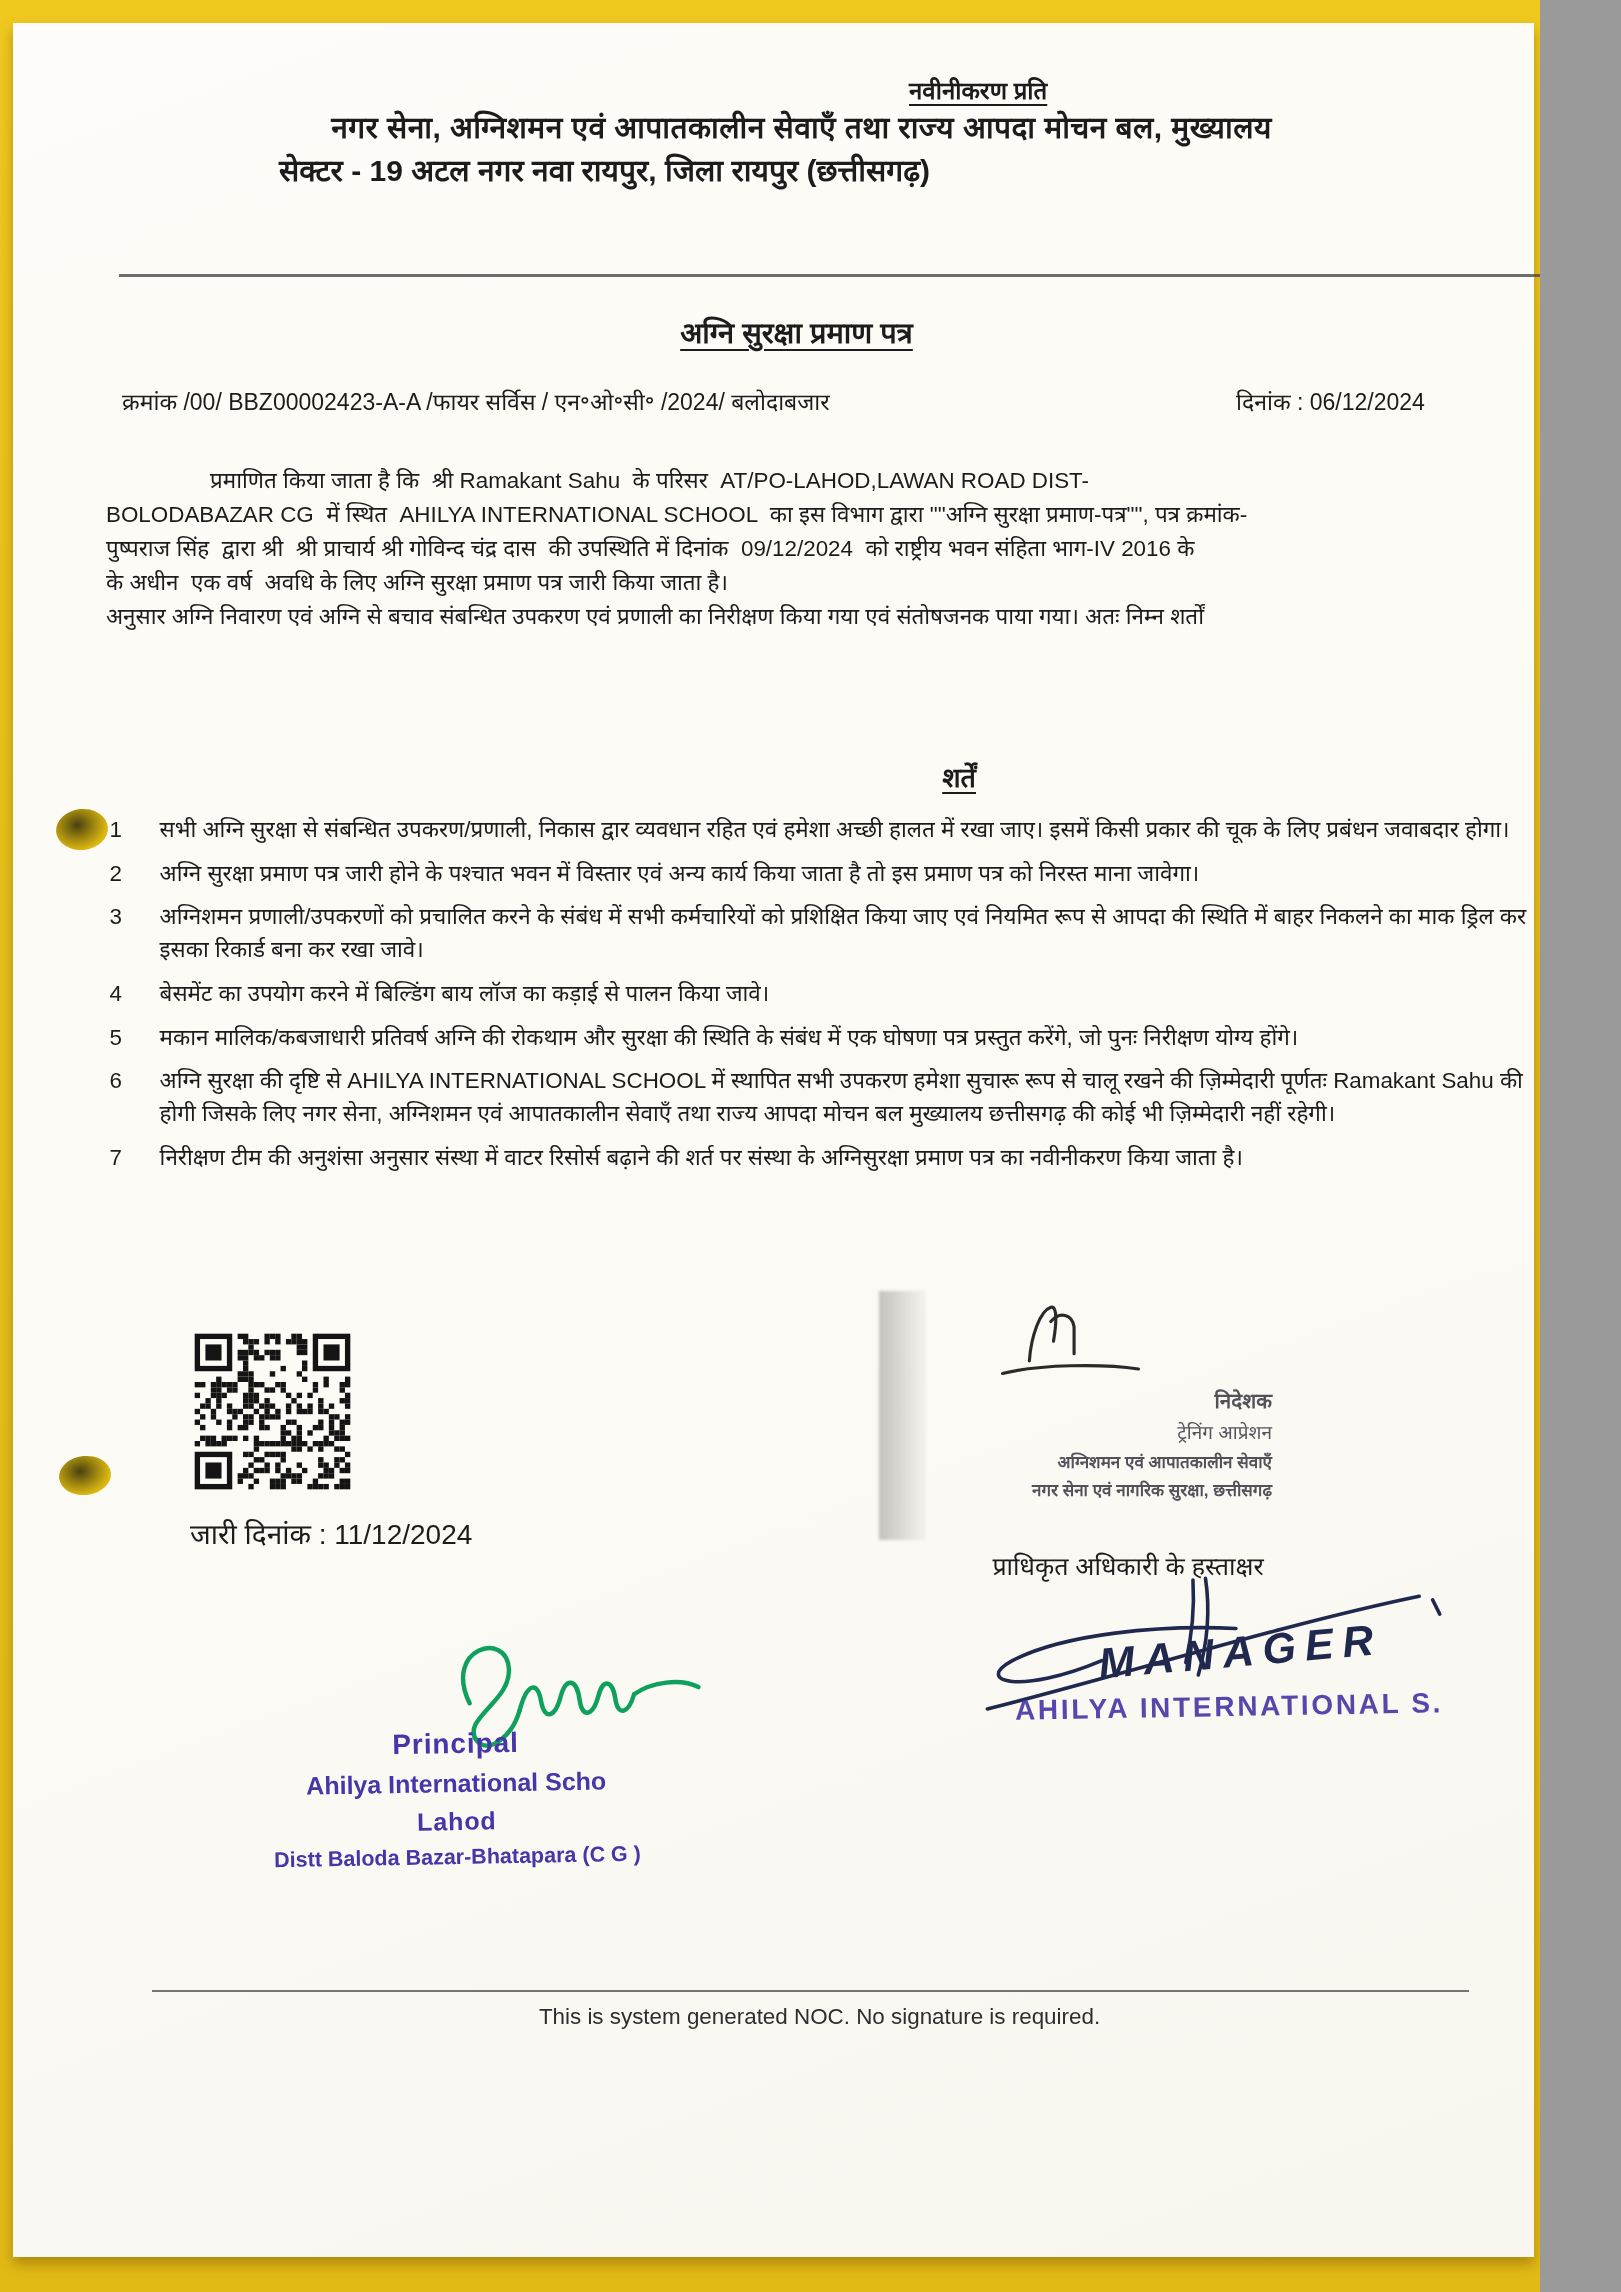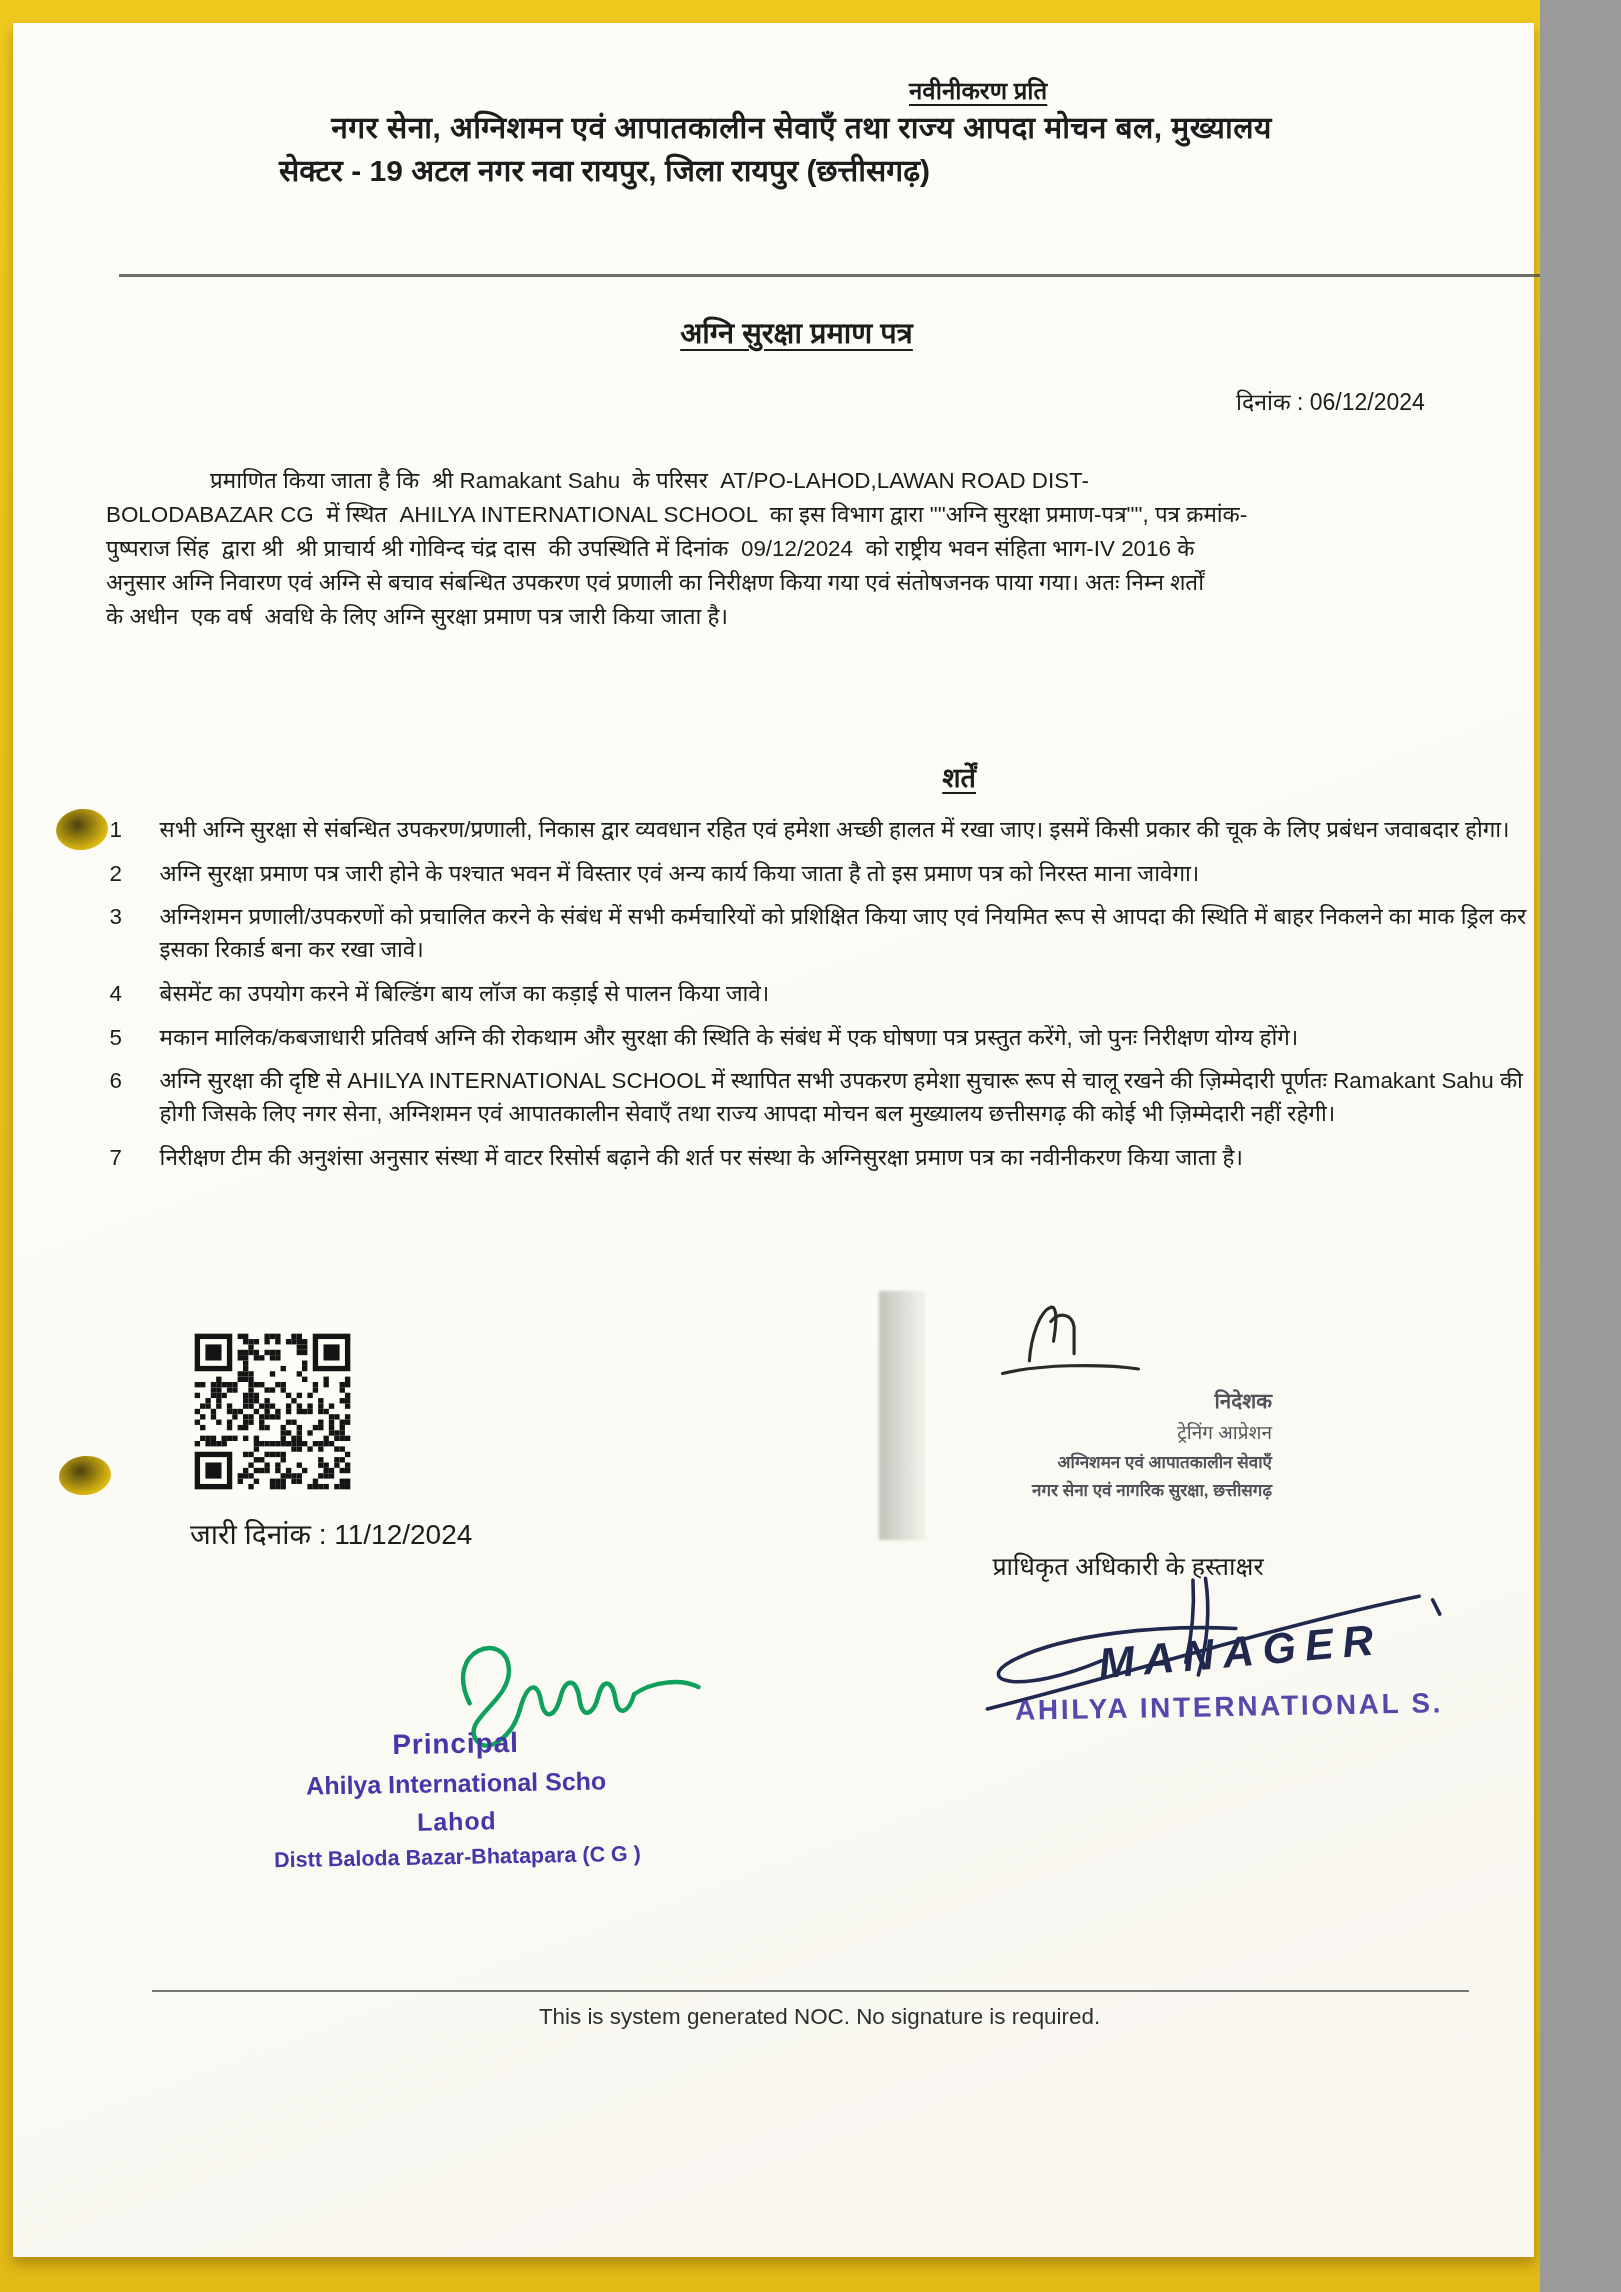"क्रमांक /00/ BBZ00002423-A-A /फायर" div.abs { html: none -> <div>क्रमांक /00/ BBZ00002423-A-A /फायर सर्विस / एन॰ओ॰सी॰ /2024/ बलोदाबजार</div> }
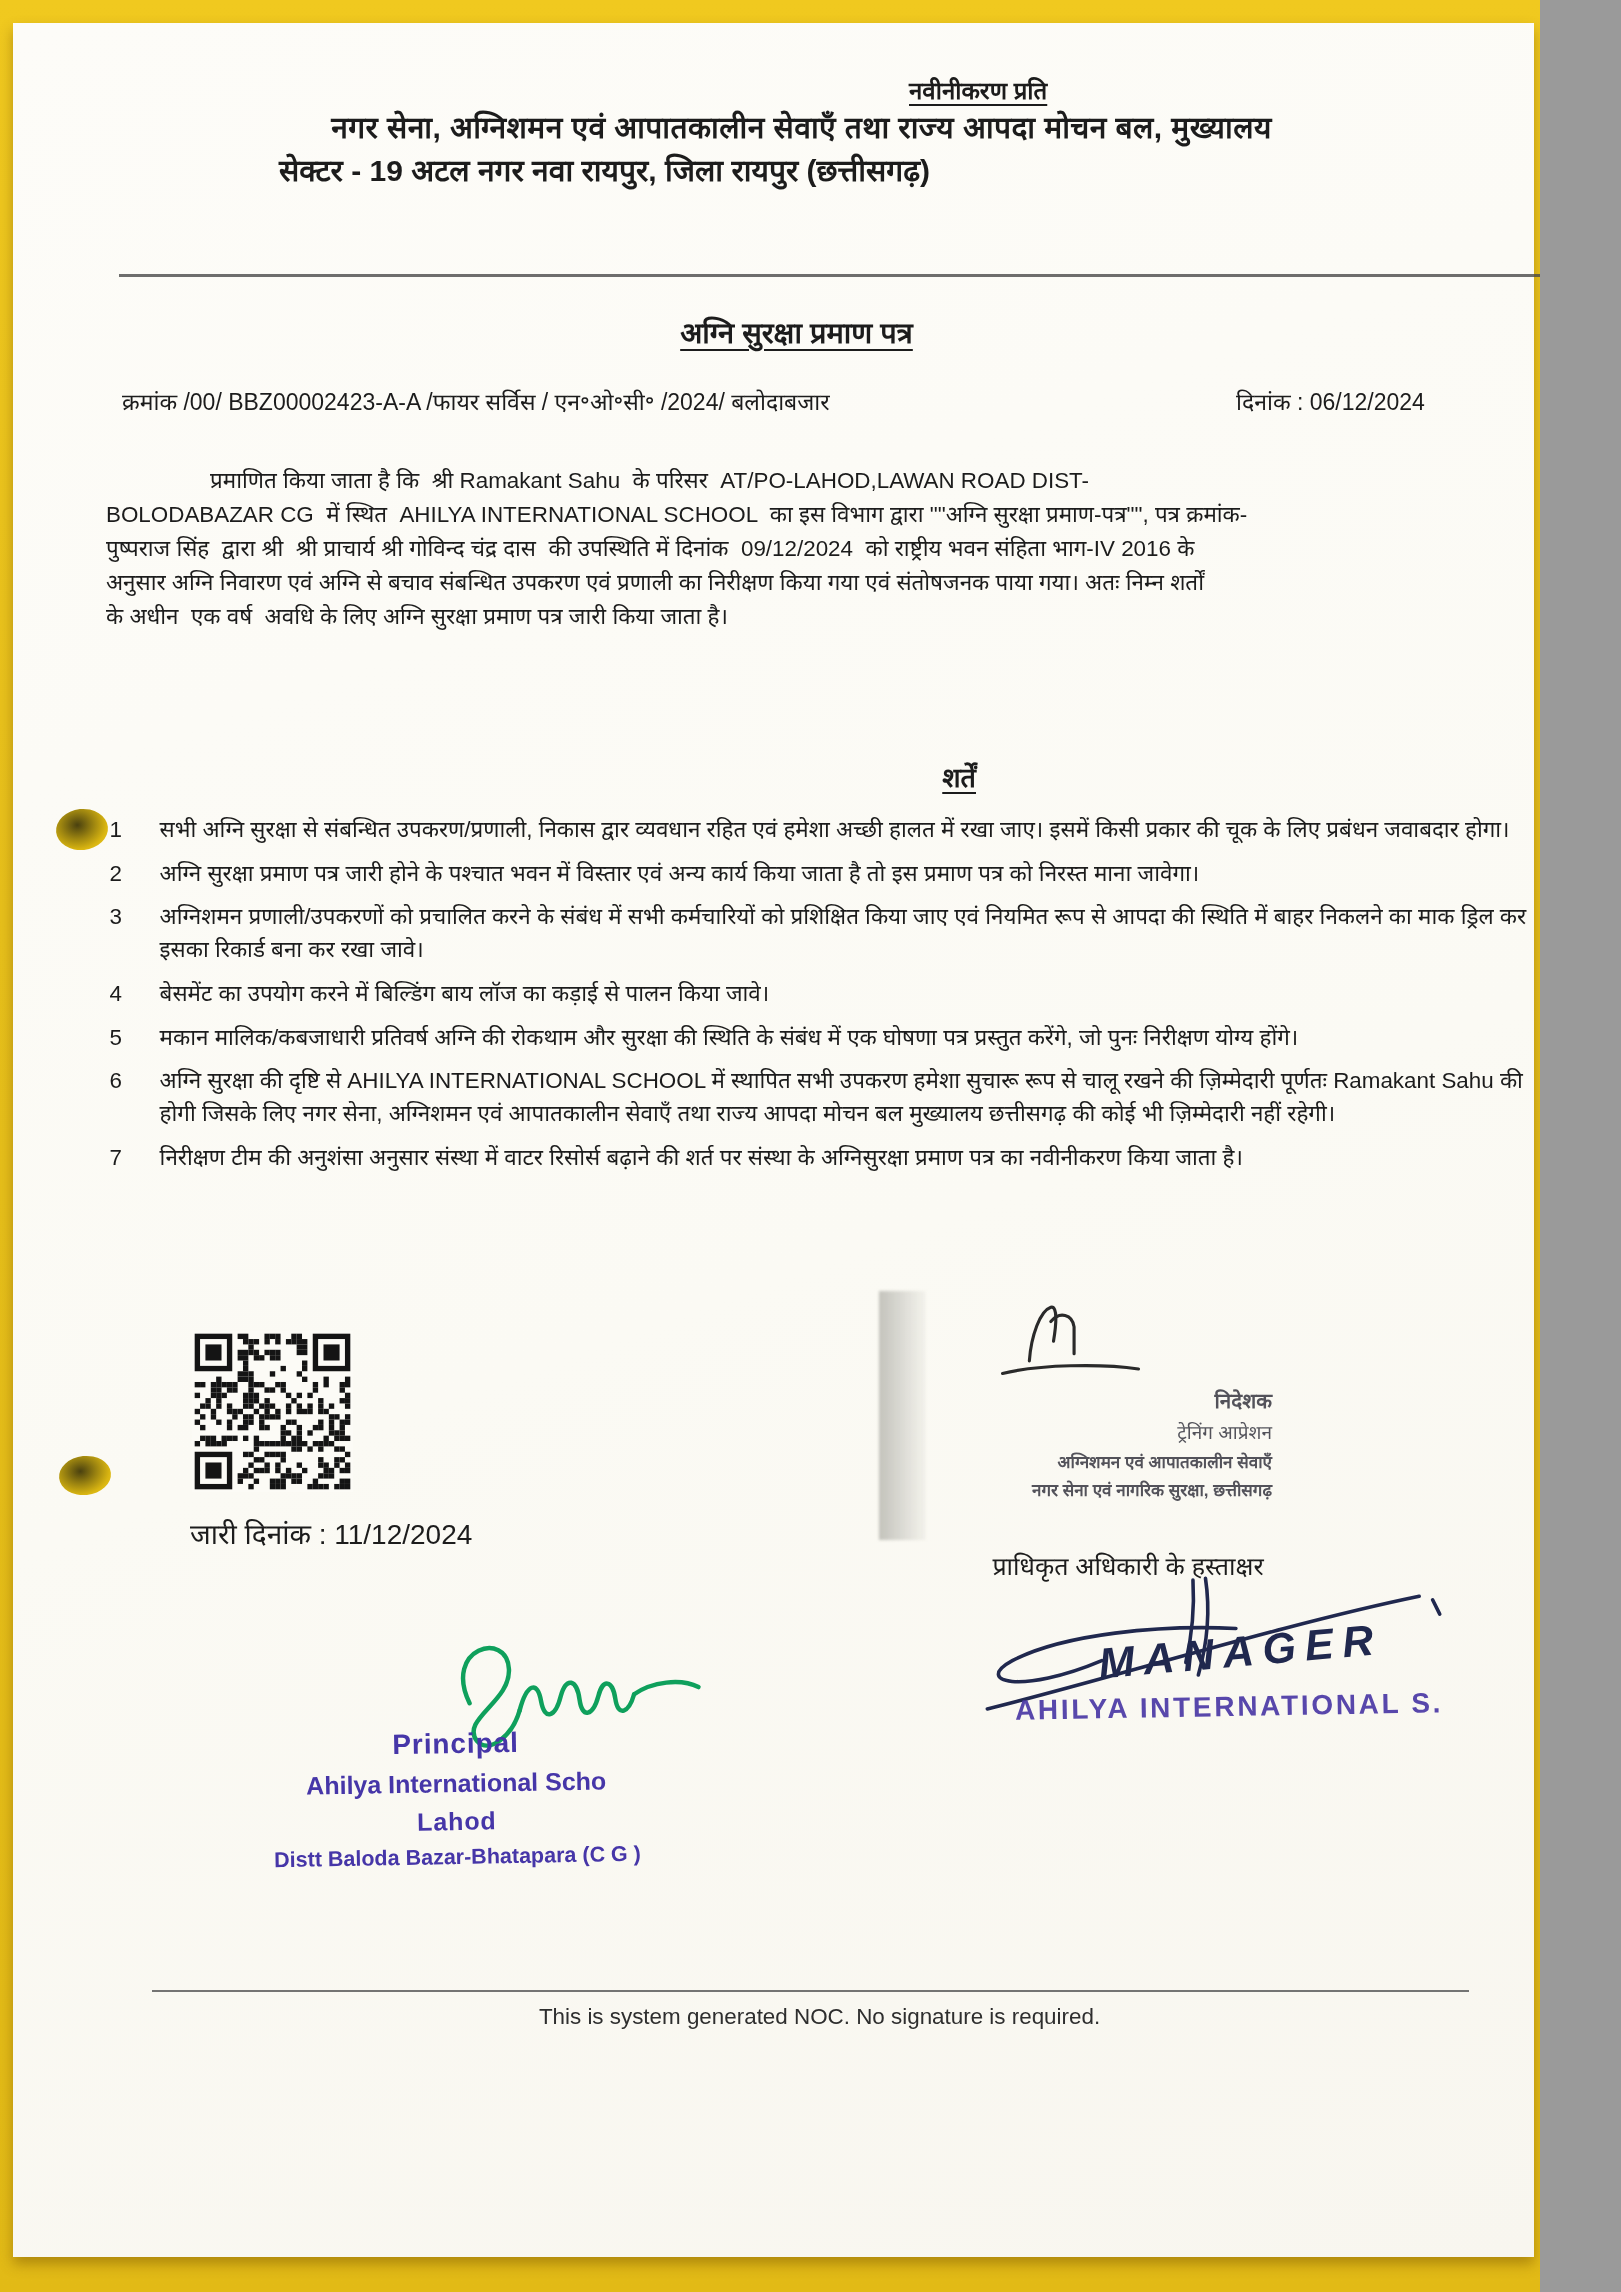"अनुसार अग्नि निवारण एवं अग्नि" div.body-line { order: before "के अधीन एक वर्ष अवधि" -> after "के अधीन एक वर्ष अवधि" }
